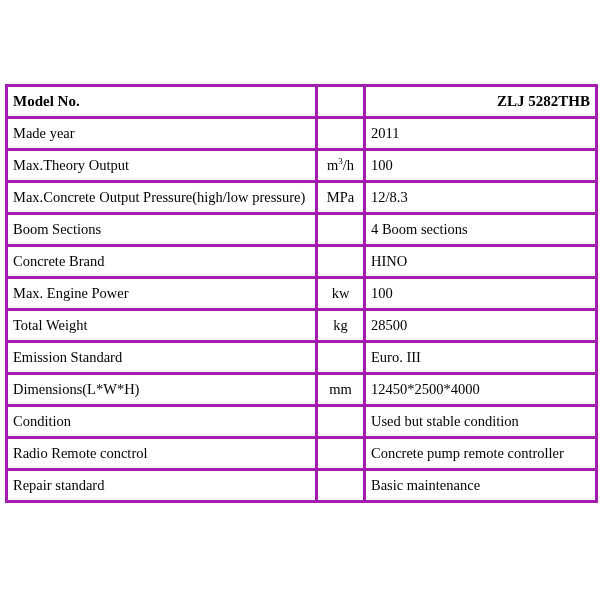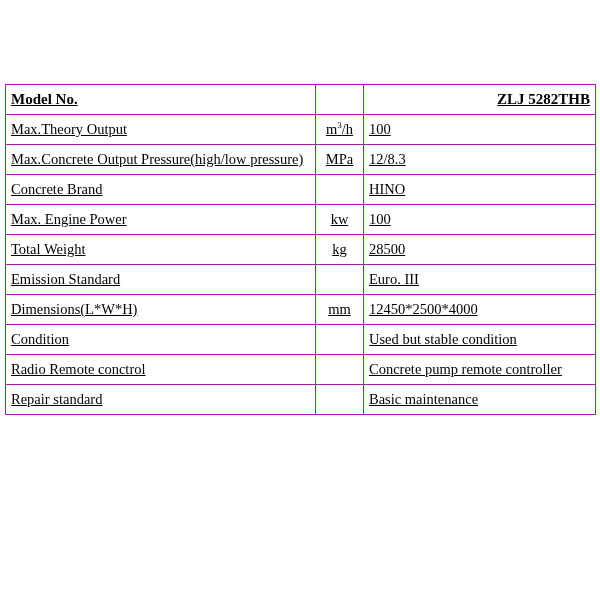"Model No." table.spec td { border: 1px solid #a21caf -> 3px solid #a21caf; text-decoration: underline -> none }
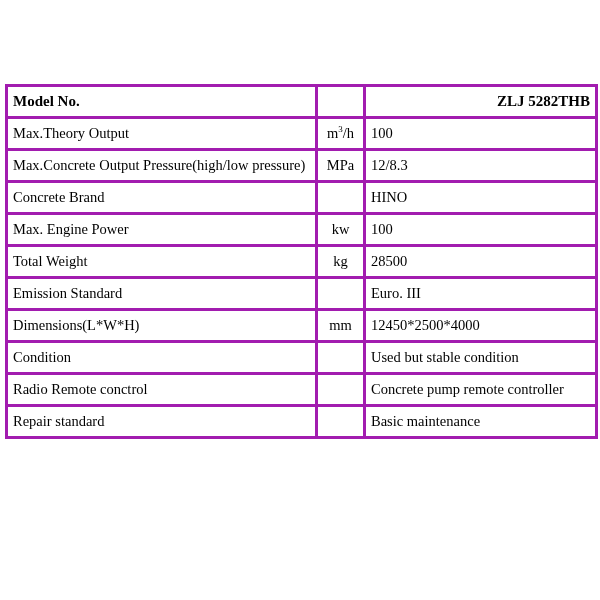"Made year" tr { html: none -> <tr> <td>Made year</td> <td></td> <td>2011</td> </tr> }
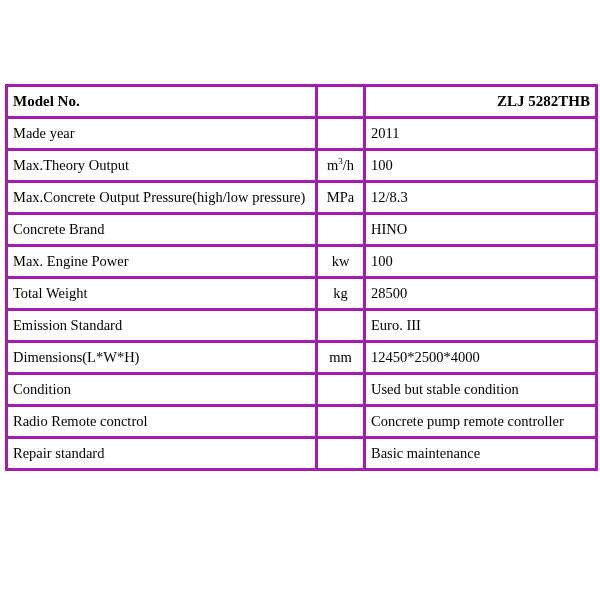"Boom Sections" tr { html: none -> <tr> <td>Boom Sections</td> <td></td> <td>4 Boom sections</td> </tr> }
